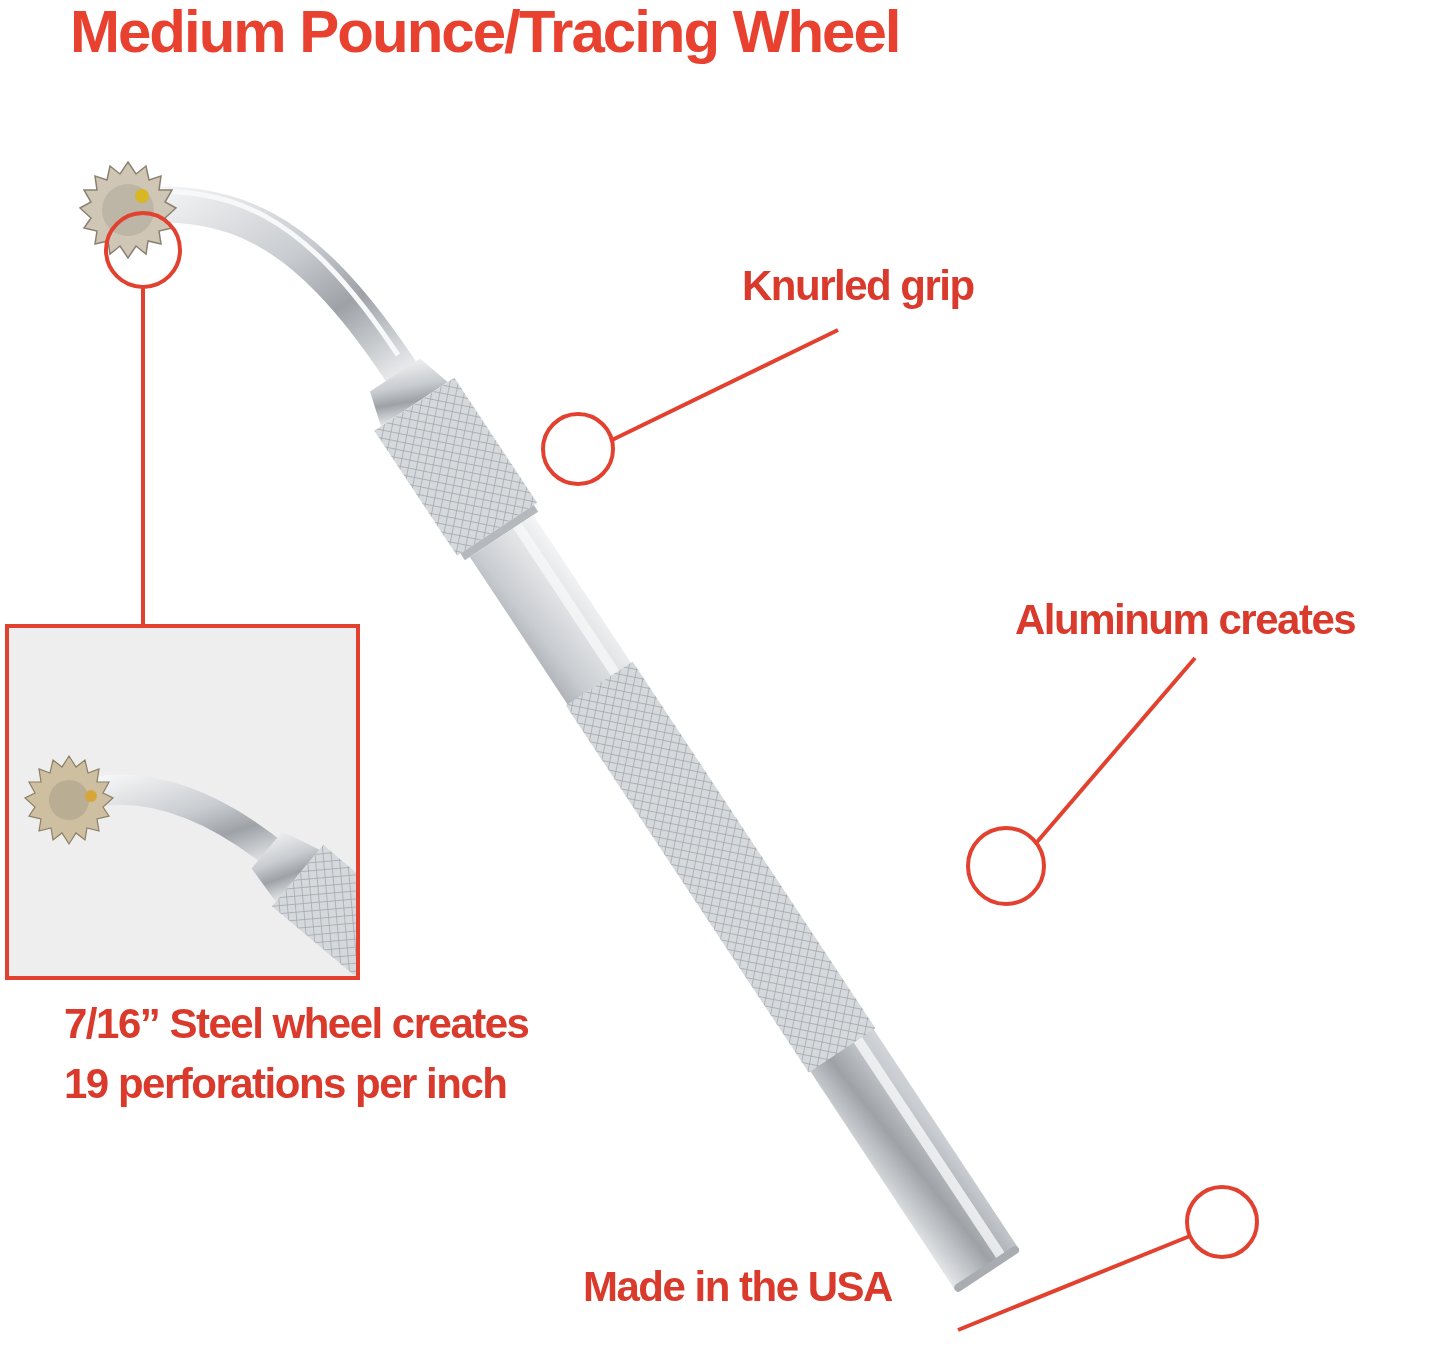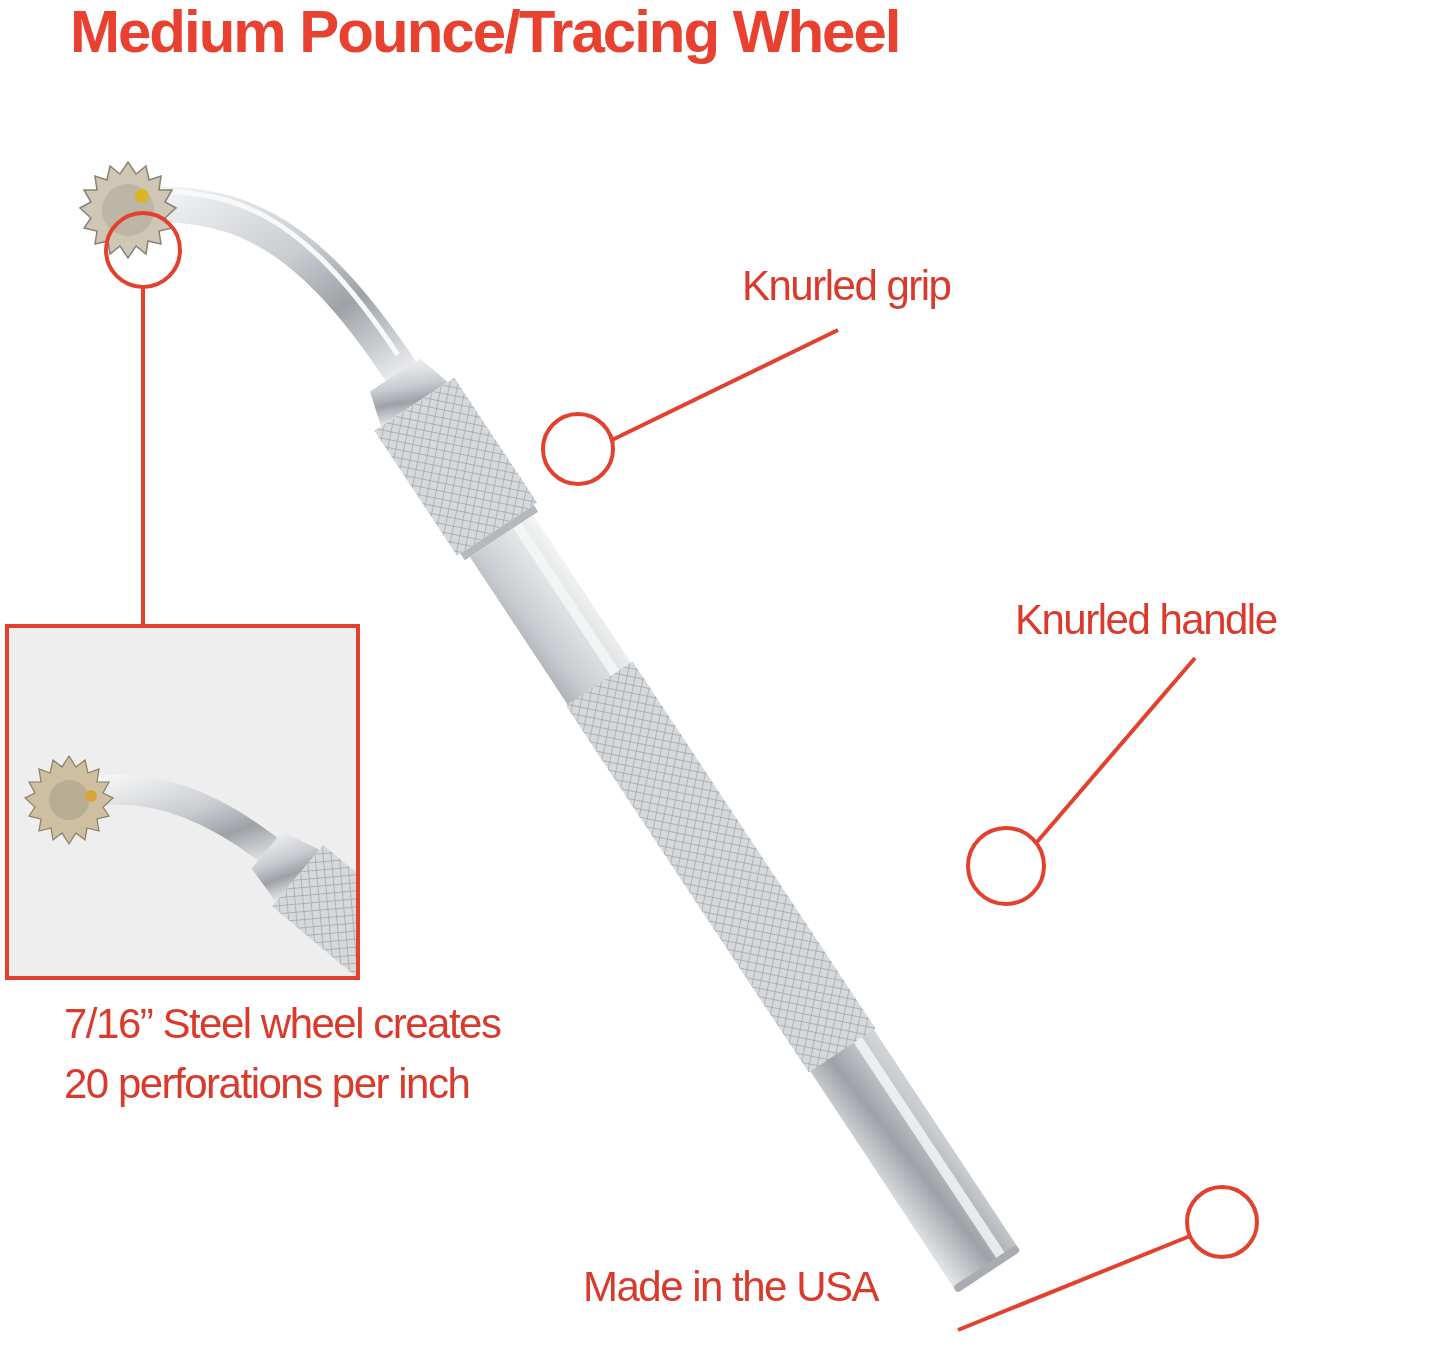"Knurled grip" .label { font-weight: none -> bold }
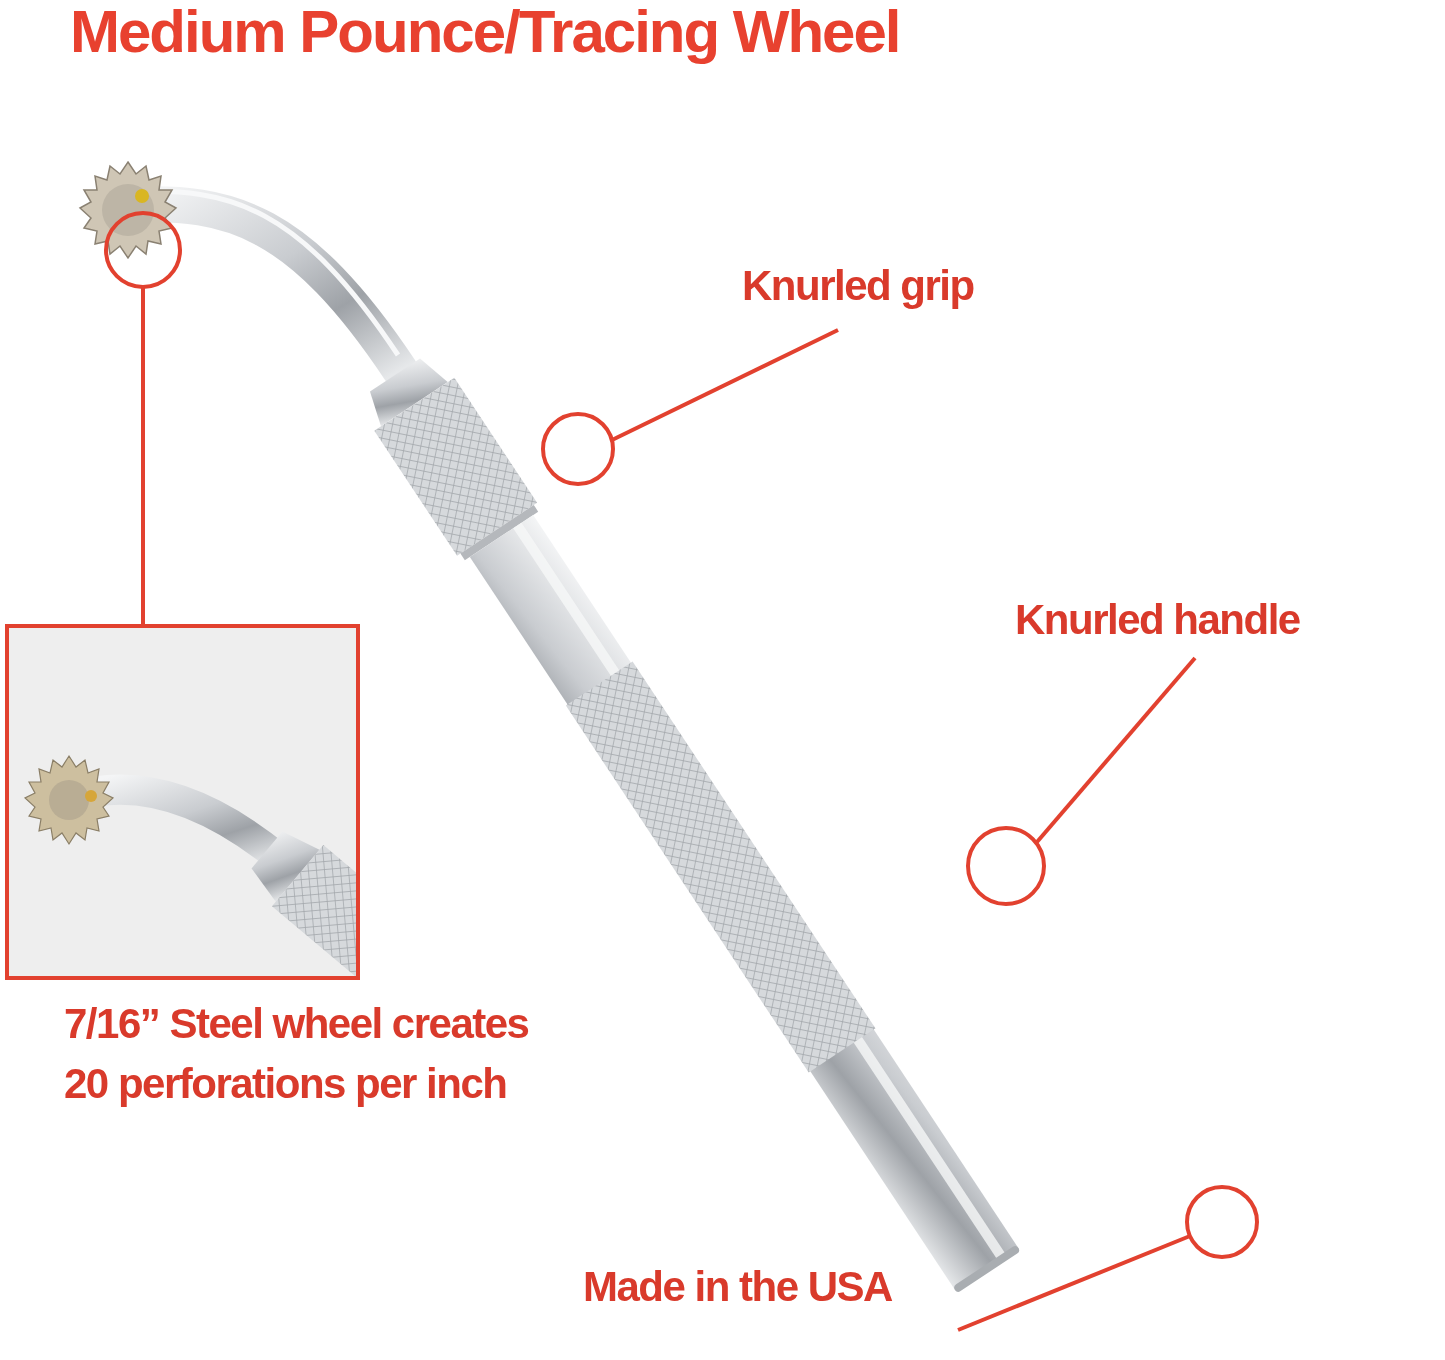"Knurled handle" div.label { text: Knurled handle -> Aluminum creates }
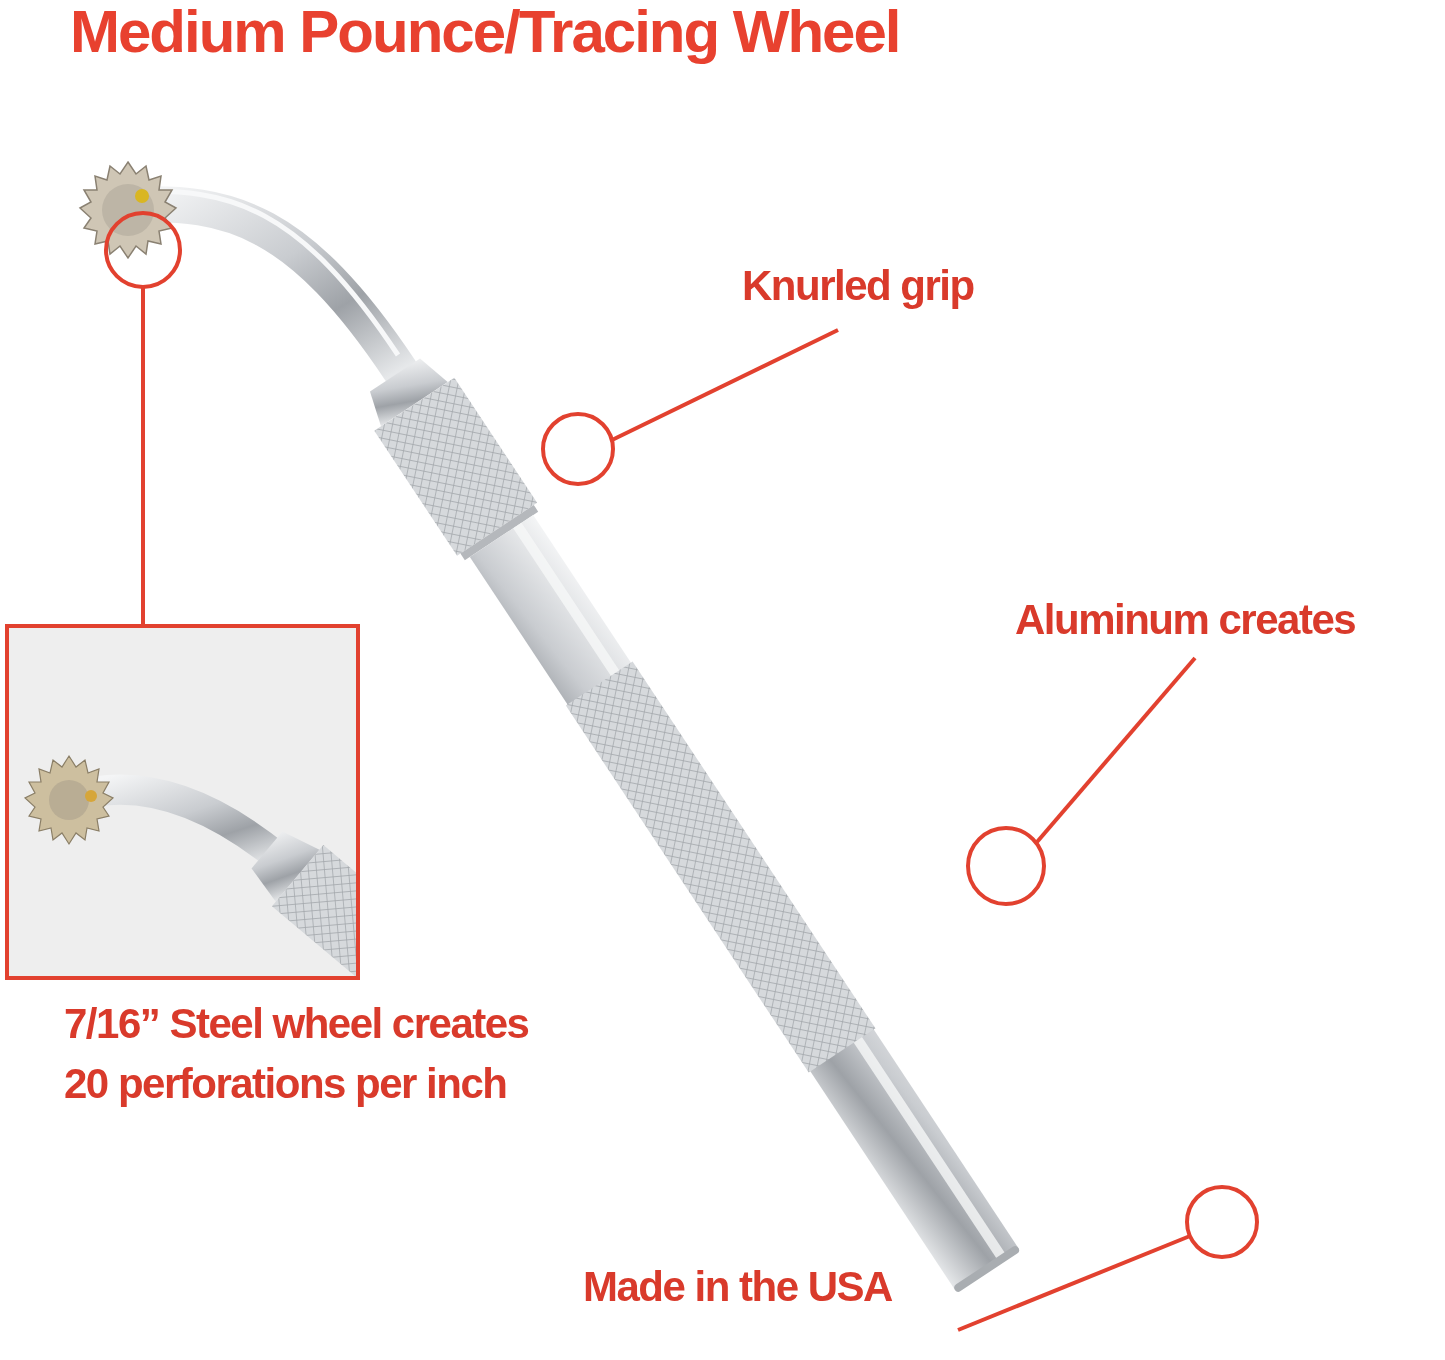"20 perforations per inch" div.label { text: 20 -> 19 }
